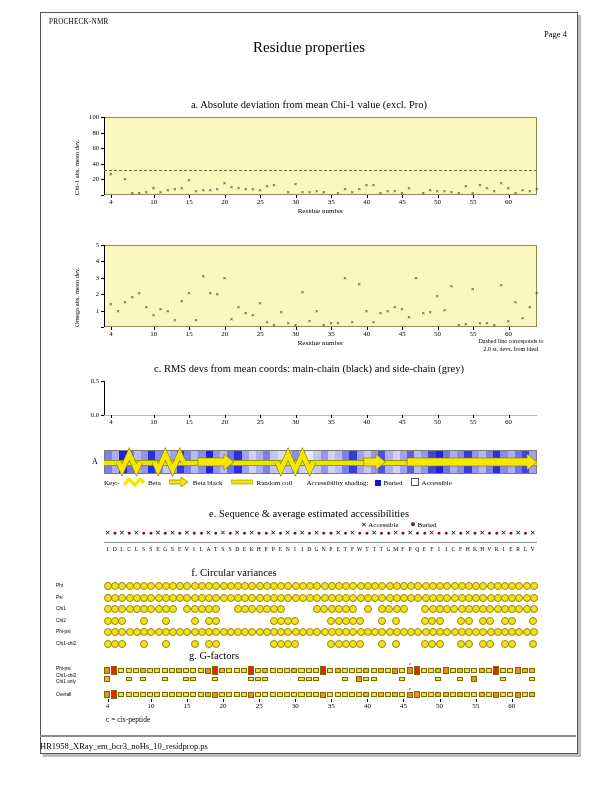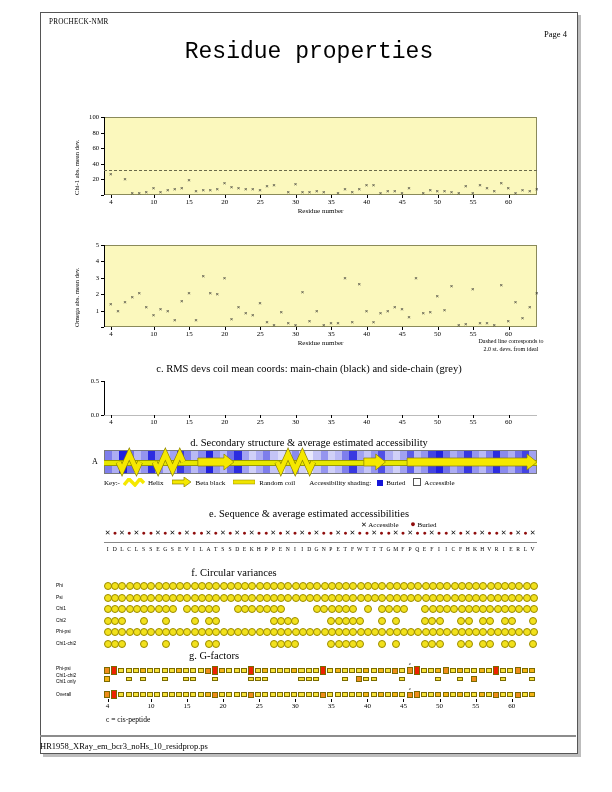"Residue properties" .title1 { font-family: Liberation Mono, monospace -> none; font-size: 23px -> 15px }
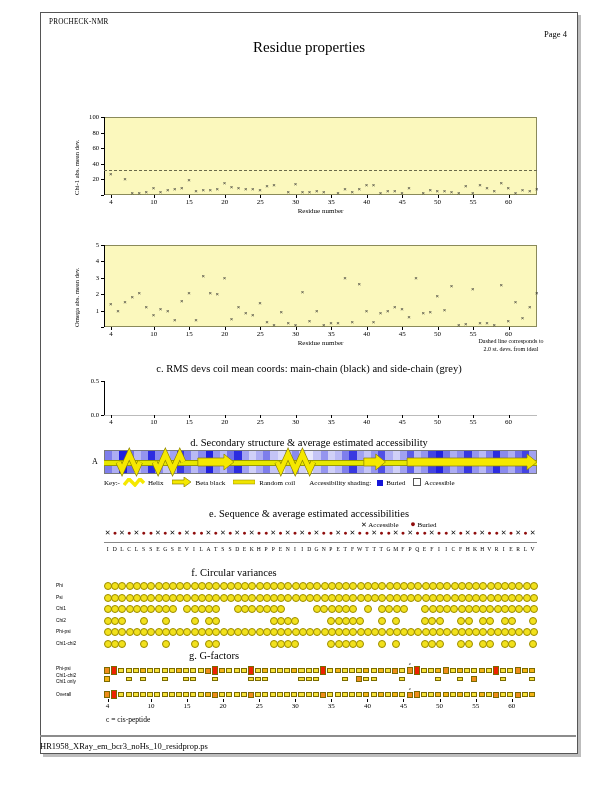"a. Absolute deviation from mean" div.sect-title { html: none -> <div>a. Absolute deviation from mean Chi-1 value (excl. Pro)</div> }
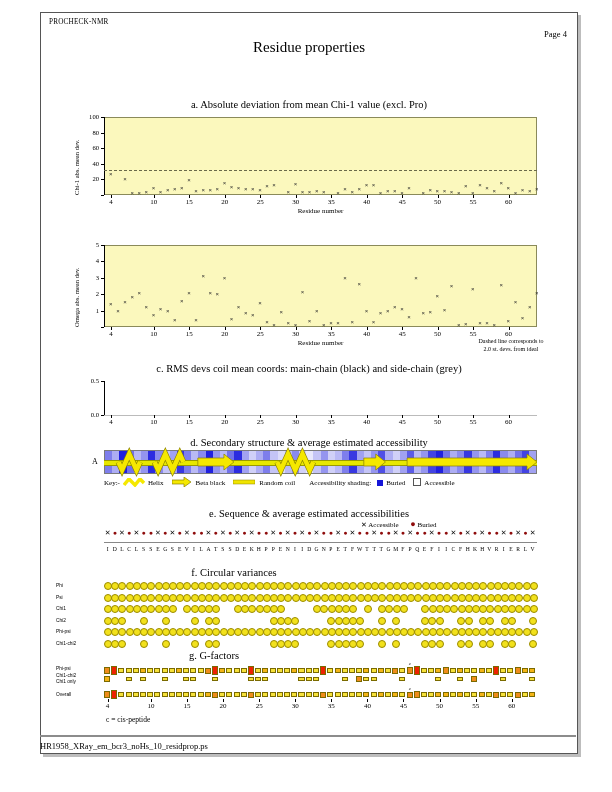"c. RMS devs coil mean" div.sect-title { text: coil -> from }
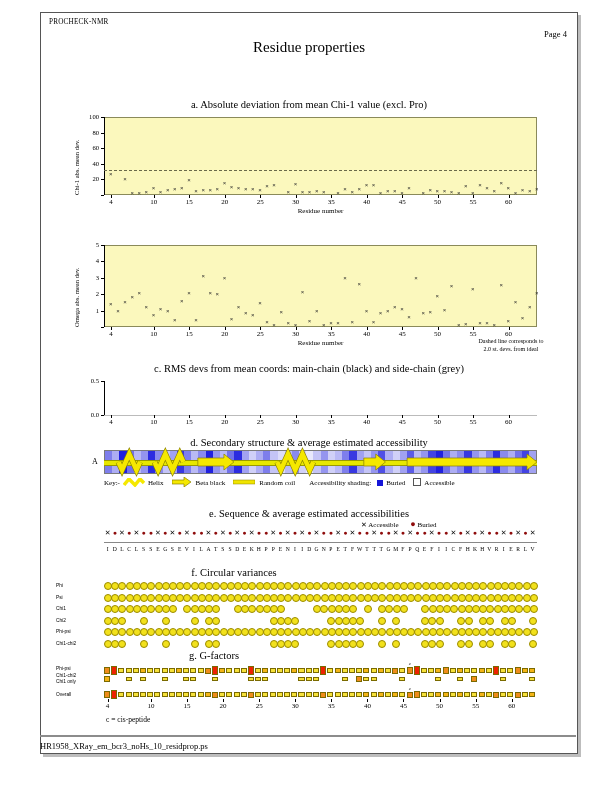"d. Secondary structure & average" div.sect-title { html: <div>d. Secondary structure &amp; average estimated accessibility</div> -> none }
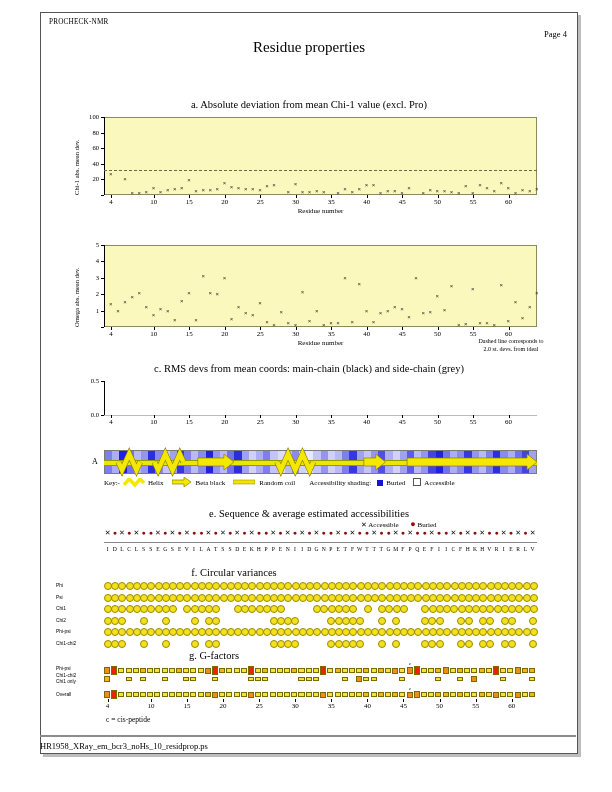"Helix" span { text: Helix -> Beta }
